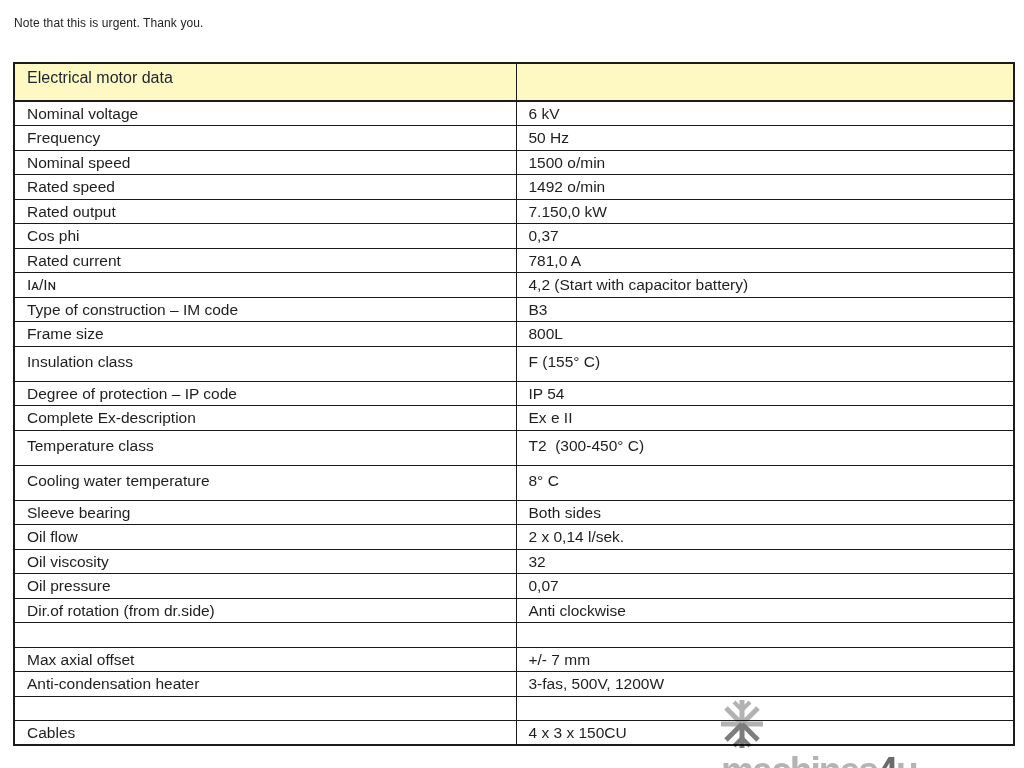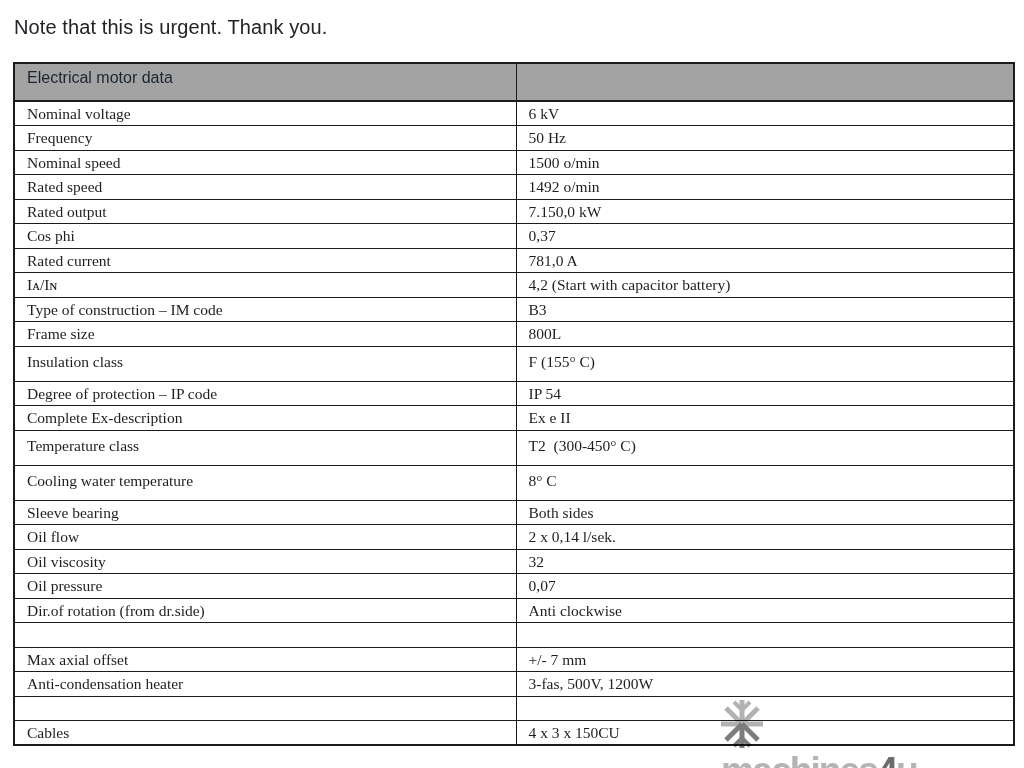"Note that this is urgent." .note { font-size: 20px -> 12px }
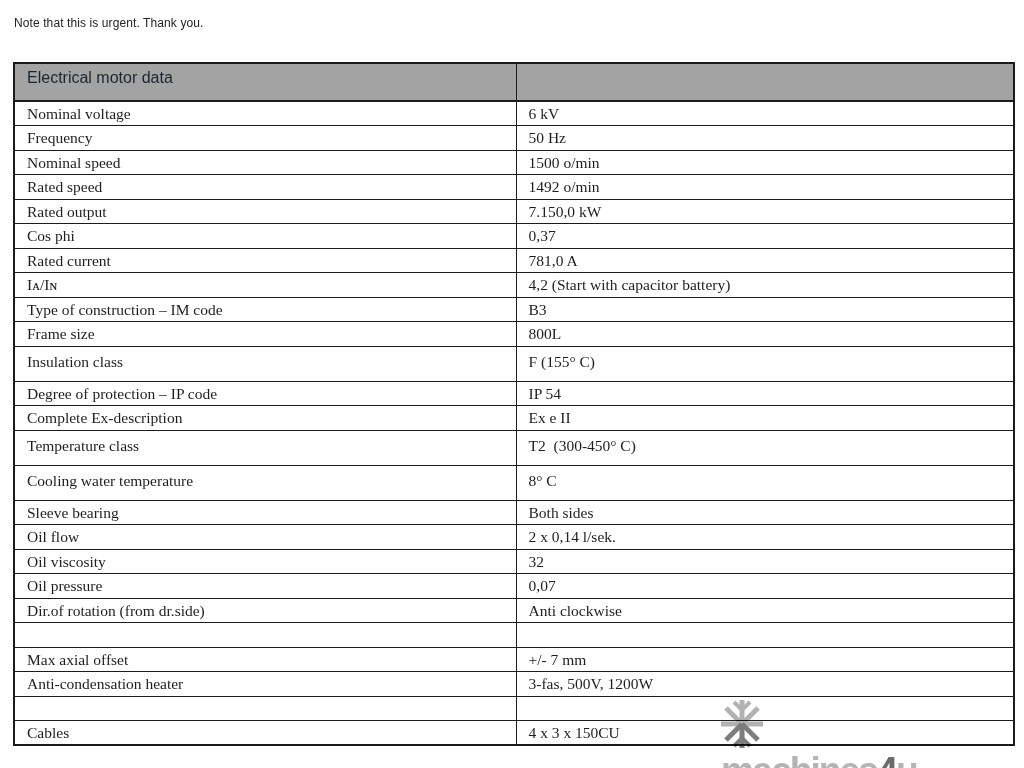"Electrical motor data" tr.hdr-row td { background: #a3a3a3 -> #fef9c3 }
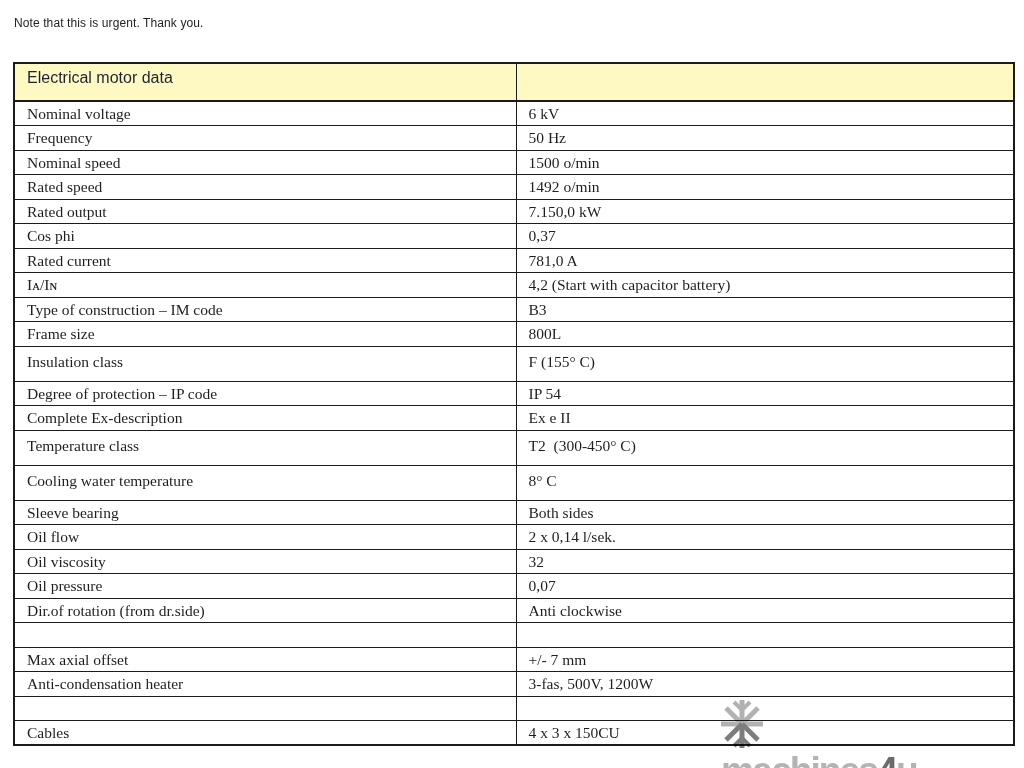"Nominal voltage" tbody tr { font-family: Liberation Serif, serif -> none }
